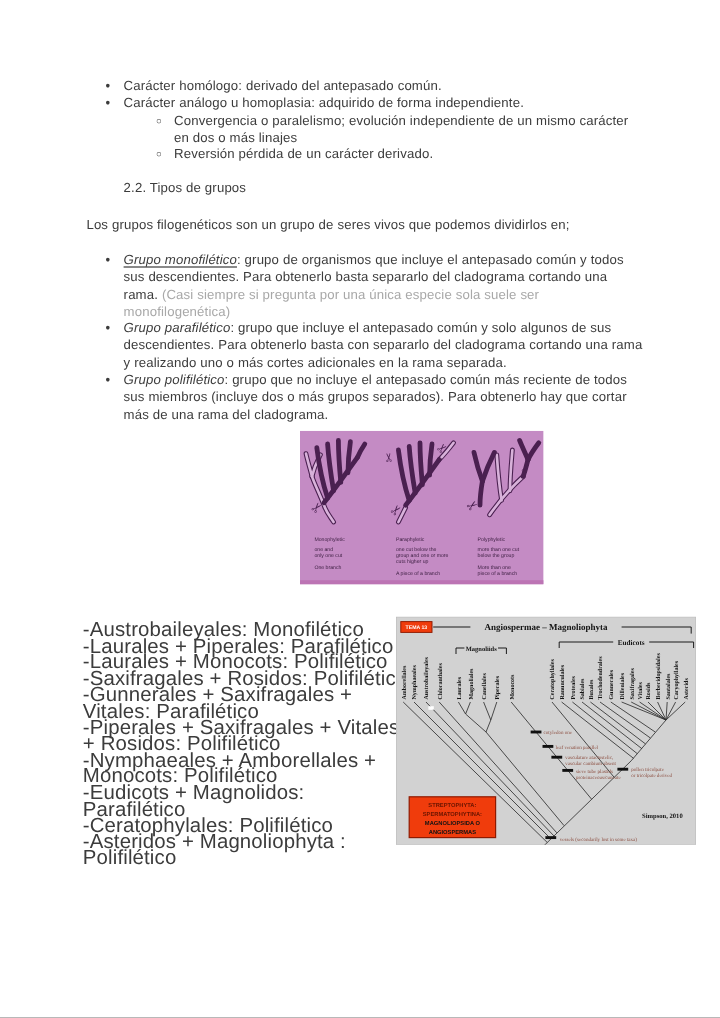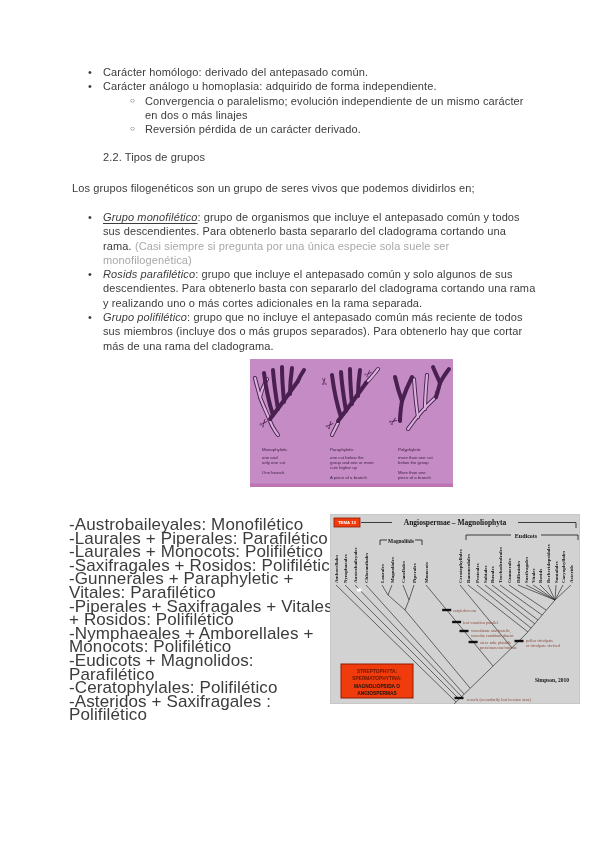"Rosids parafilético" span.term { text: Rosids -> Grupo }
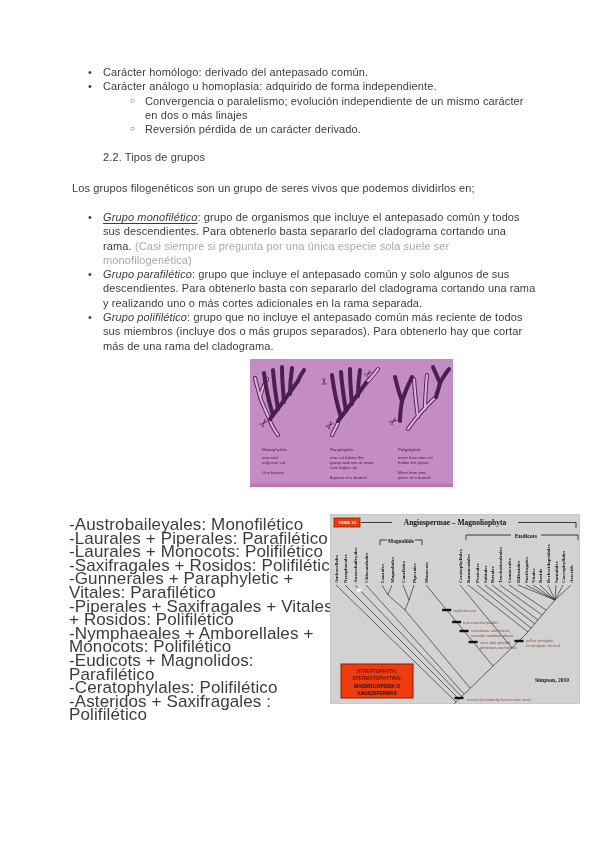"-Gunnerales + Paraphyletic + Vitales:" div { text: Paraphyletic -> Saxifragales }
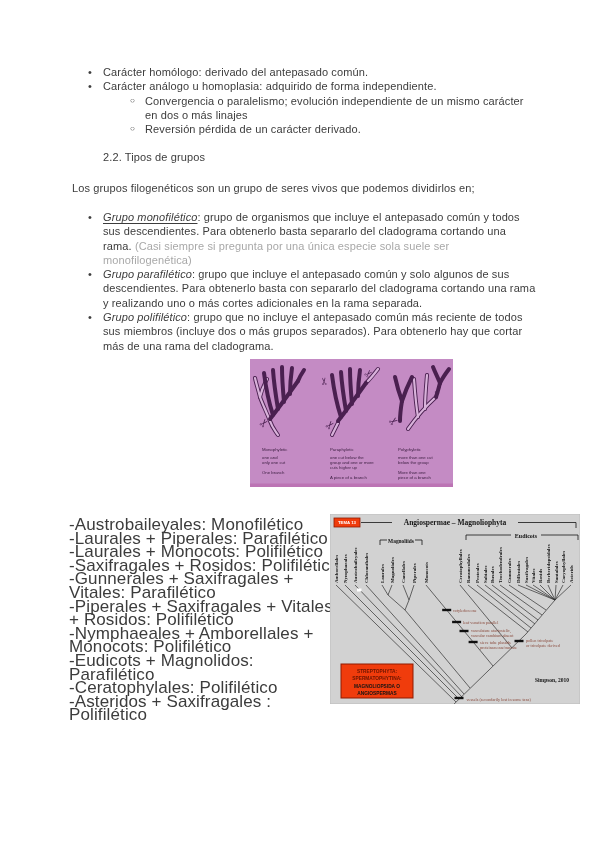"-Asteridos + Saxifragales : Polifilético" div { text: Saxifragales -> Magnoliophyta }
